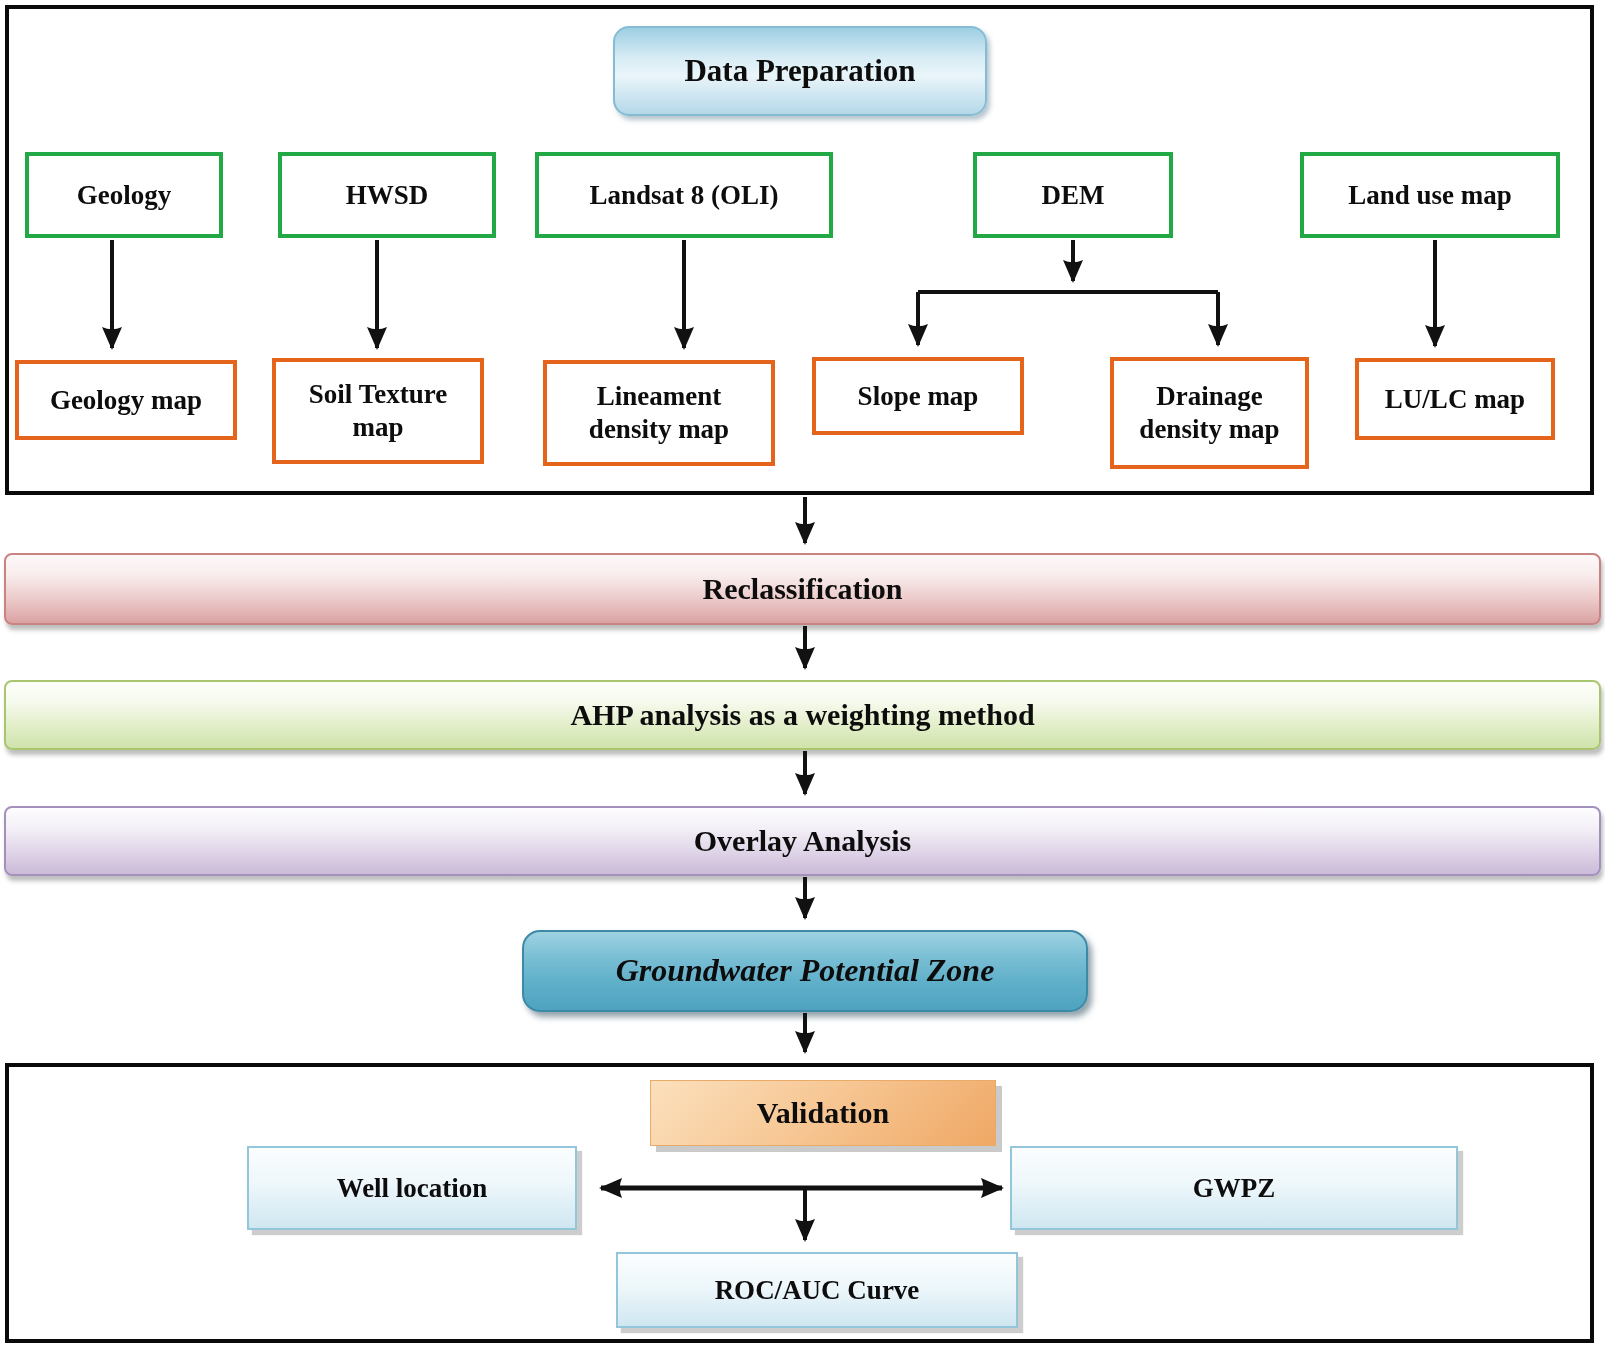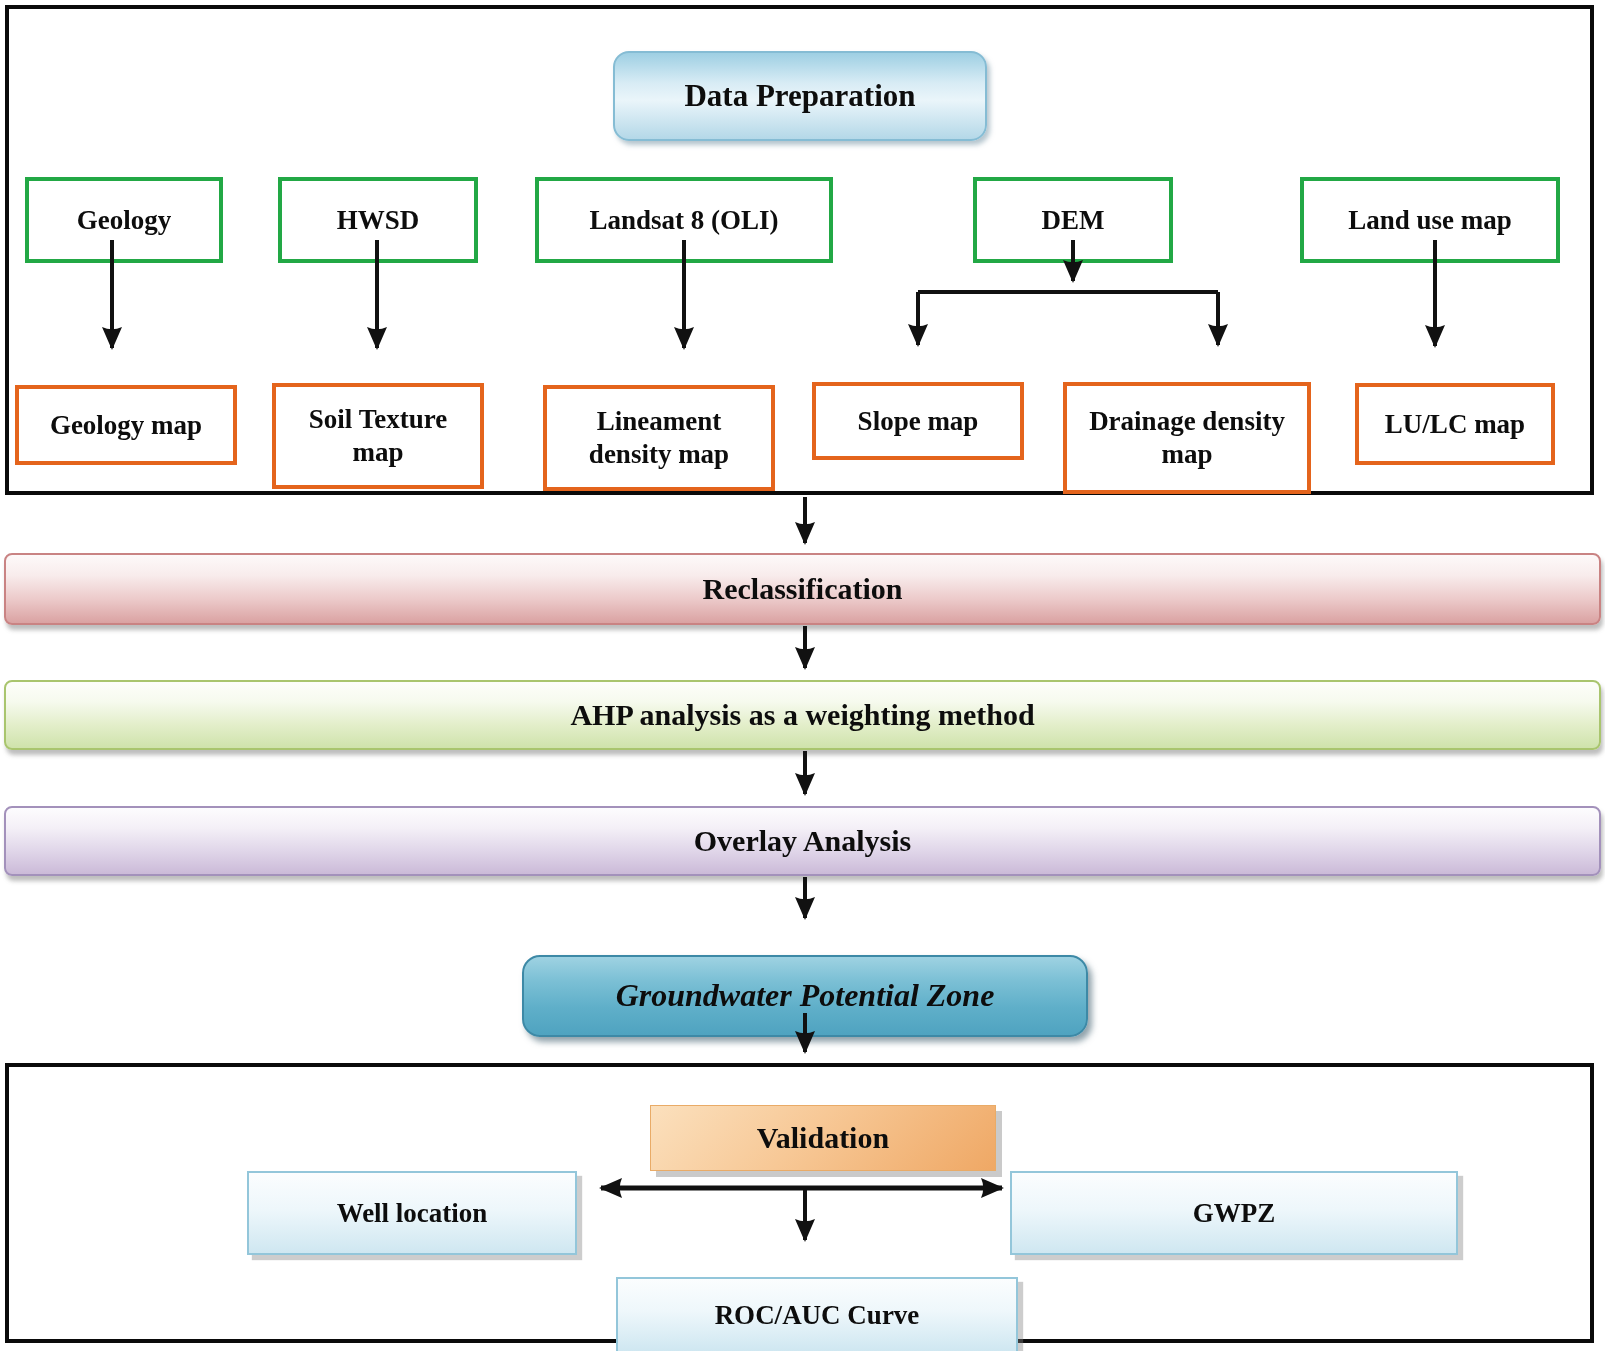"Data Preparation" .node { margin-top: 25px -> none }
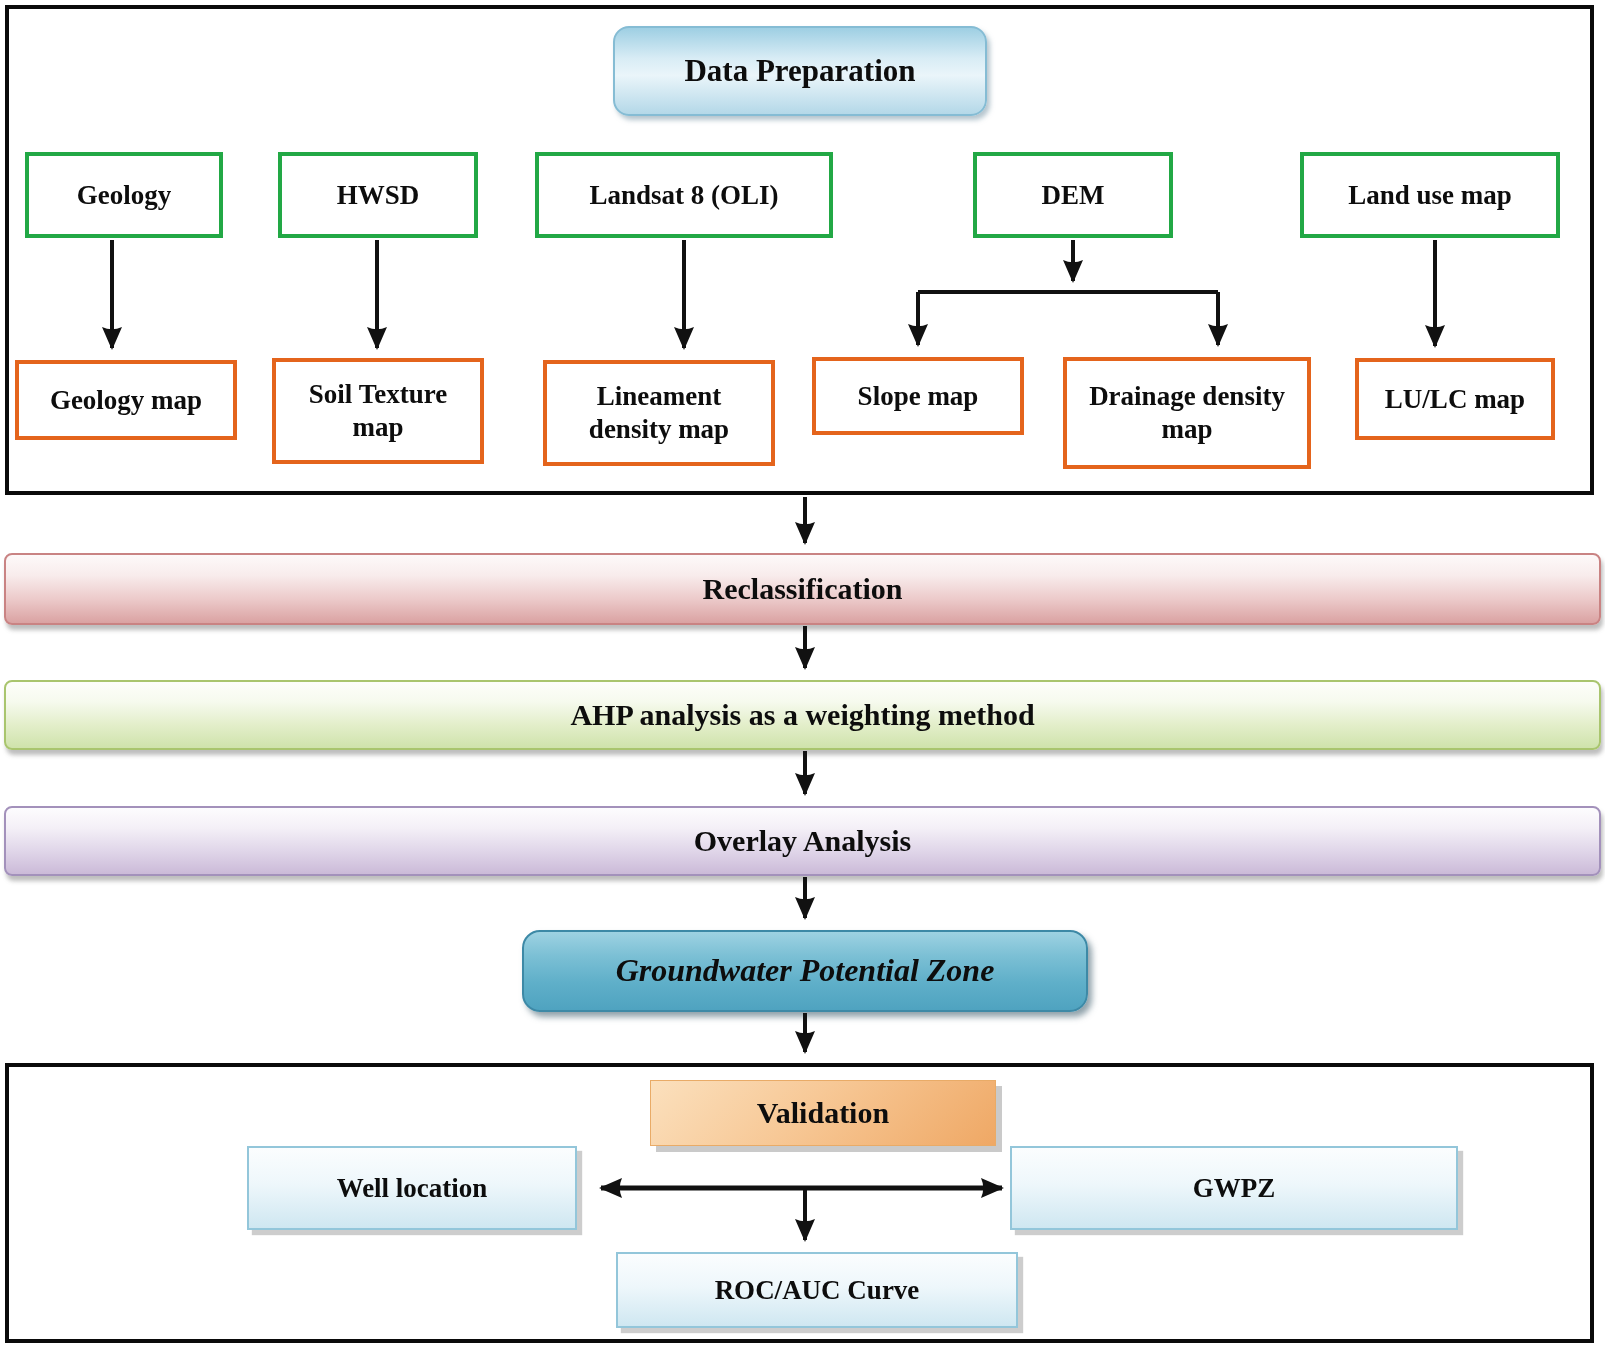"HWSD" div.abs { width: 200px -> 218px }
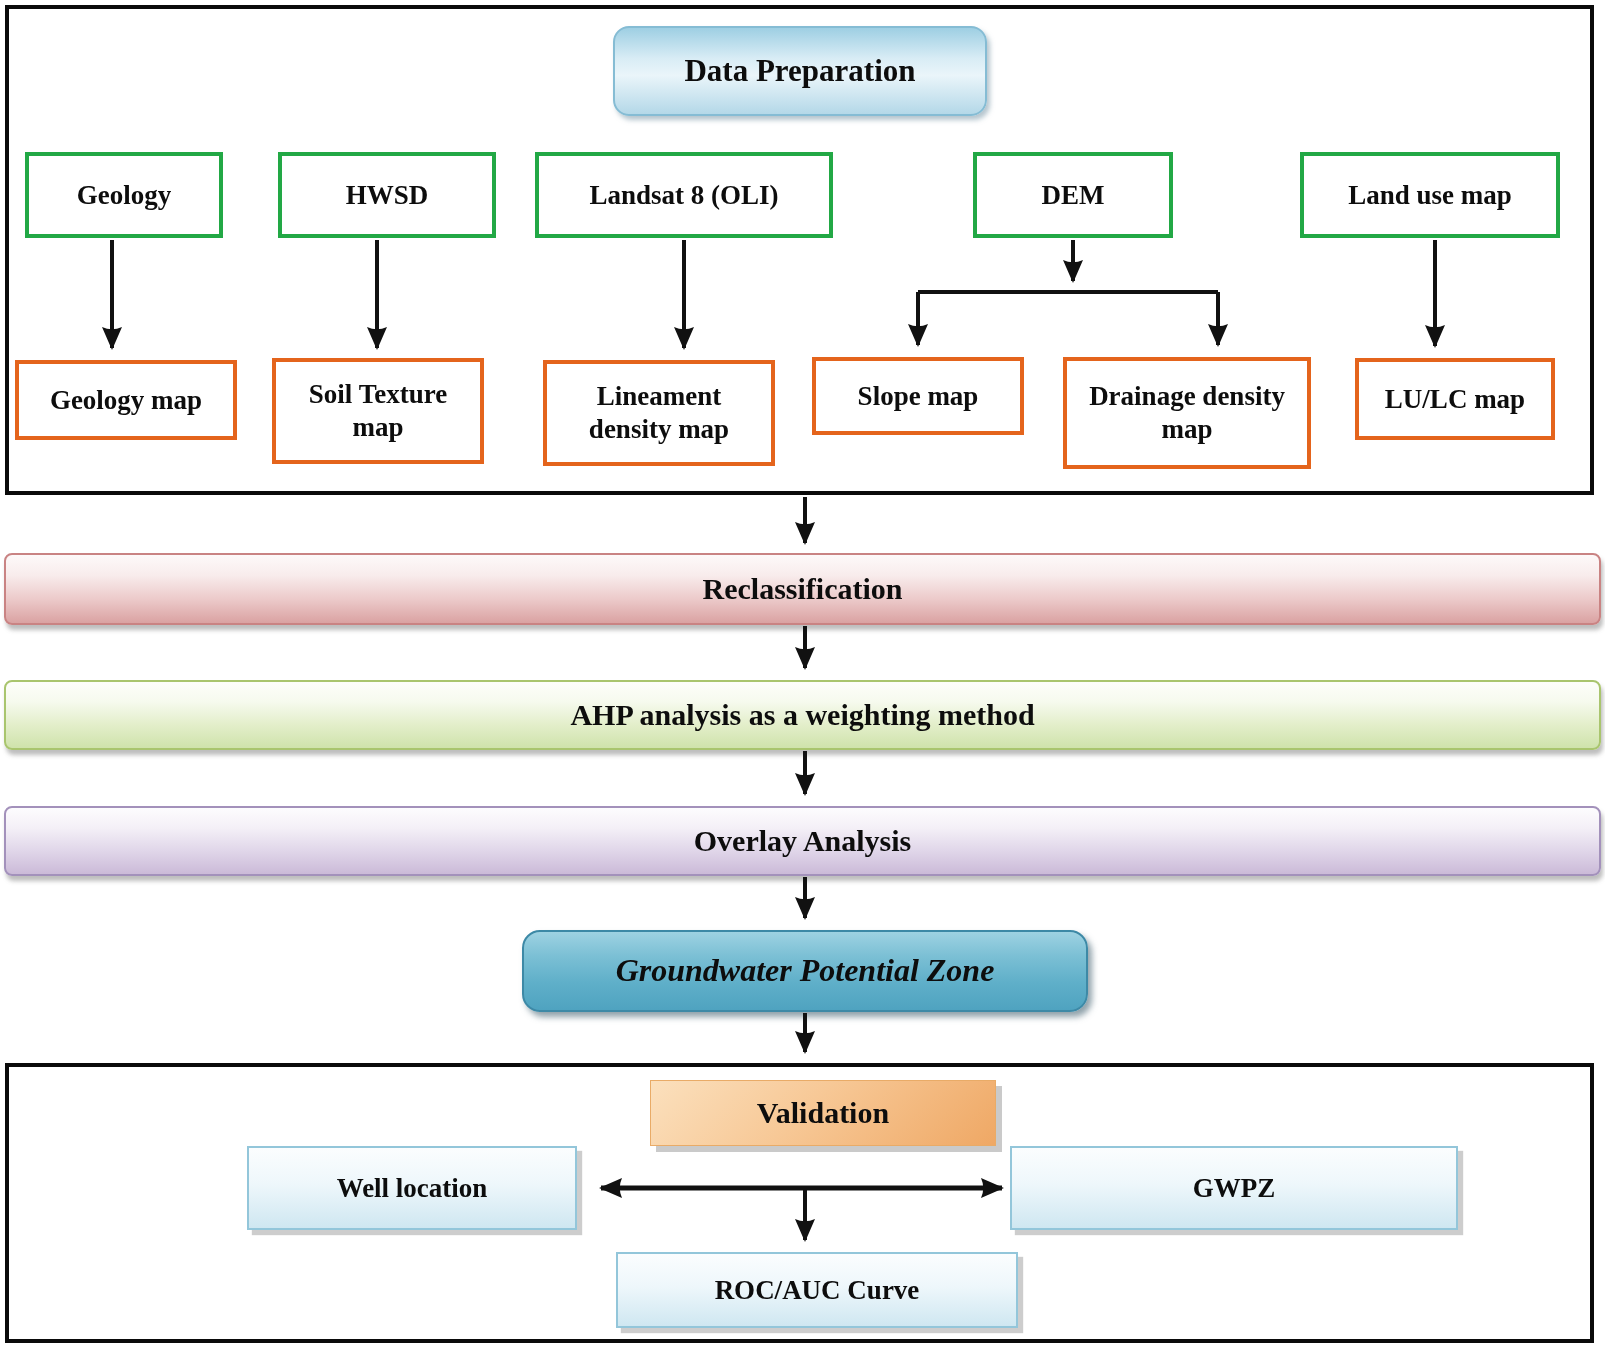"Drainage density map" div.abs { left: 1063px -> 1110px; width: 248px -> 199px }
